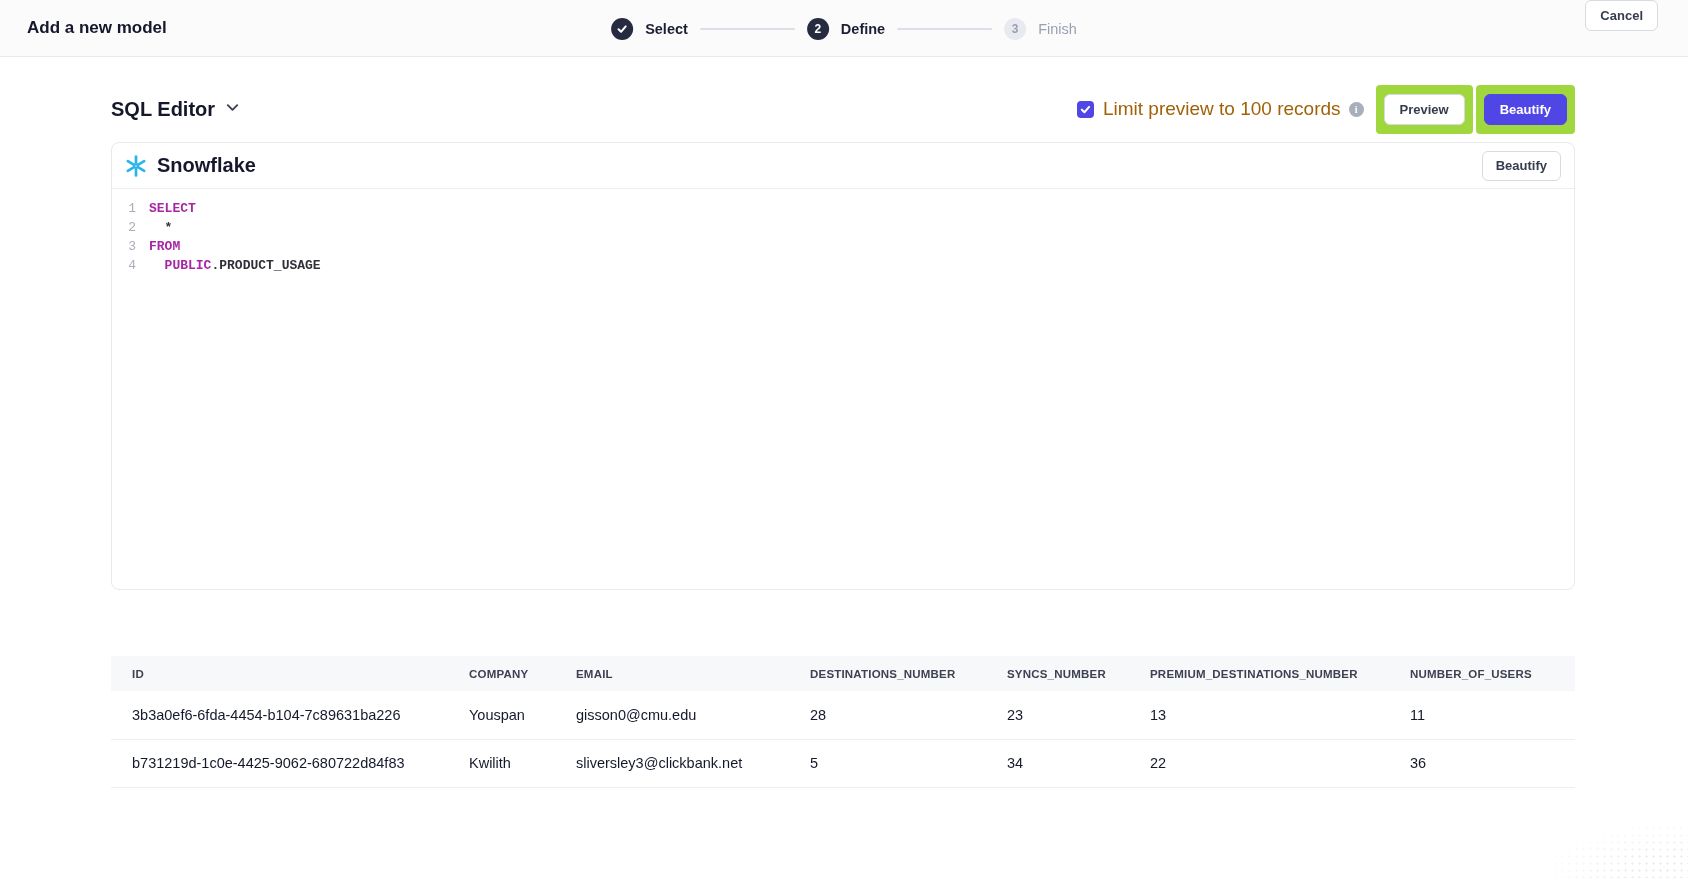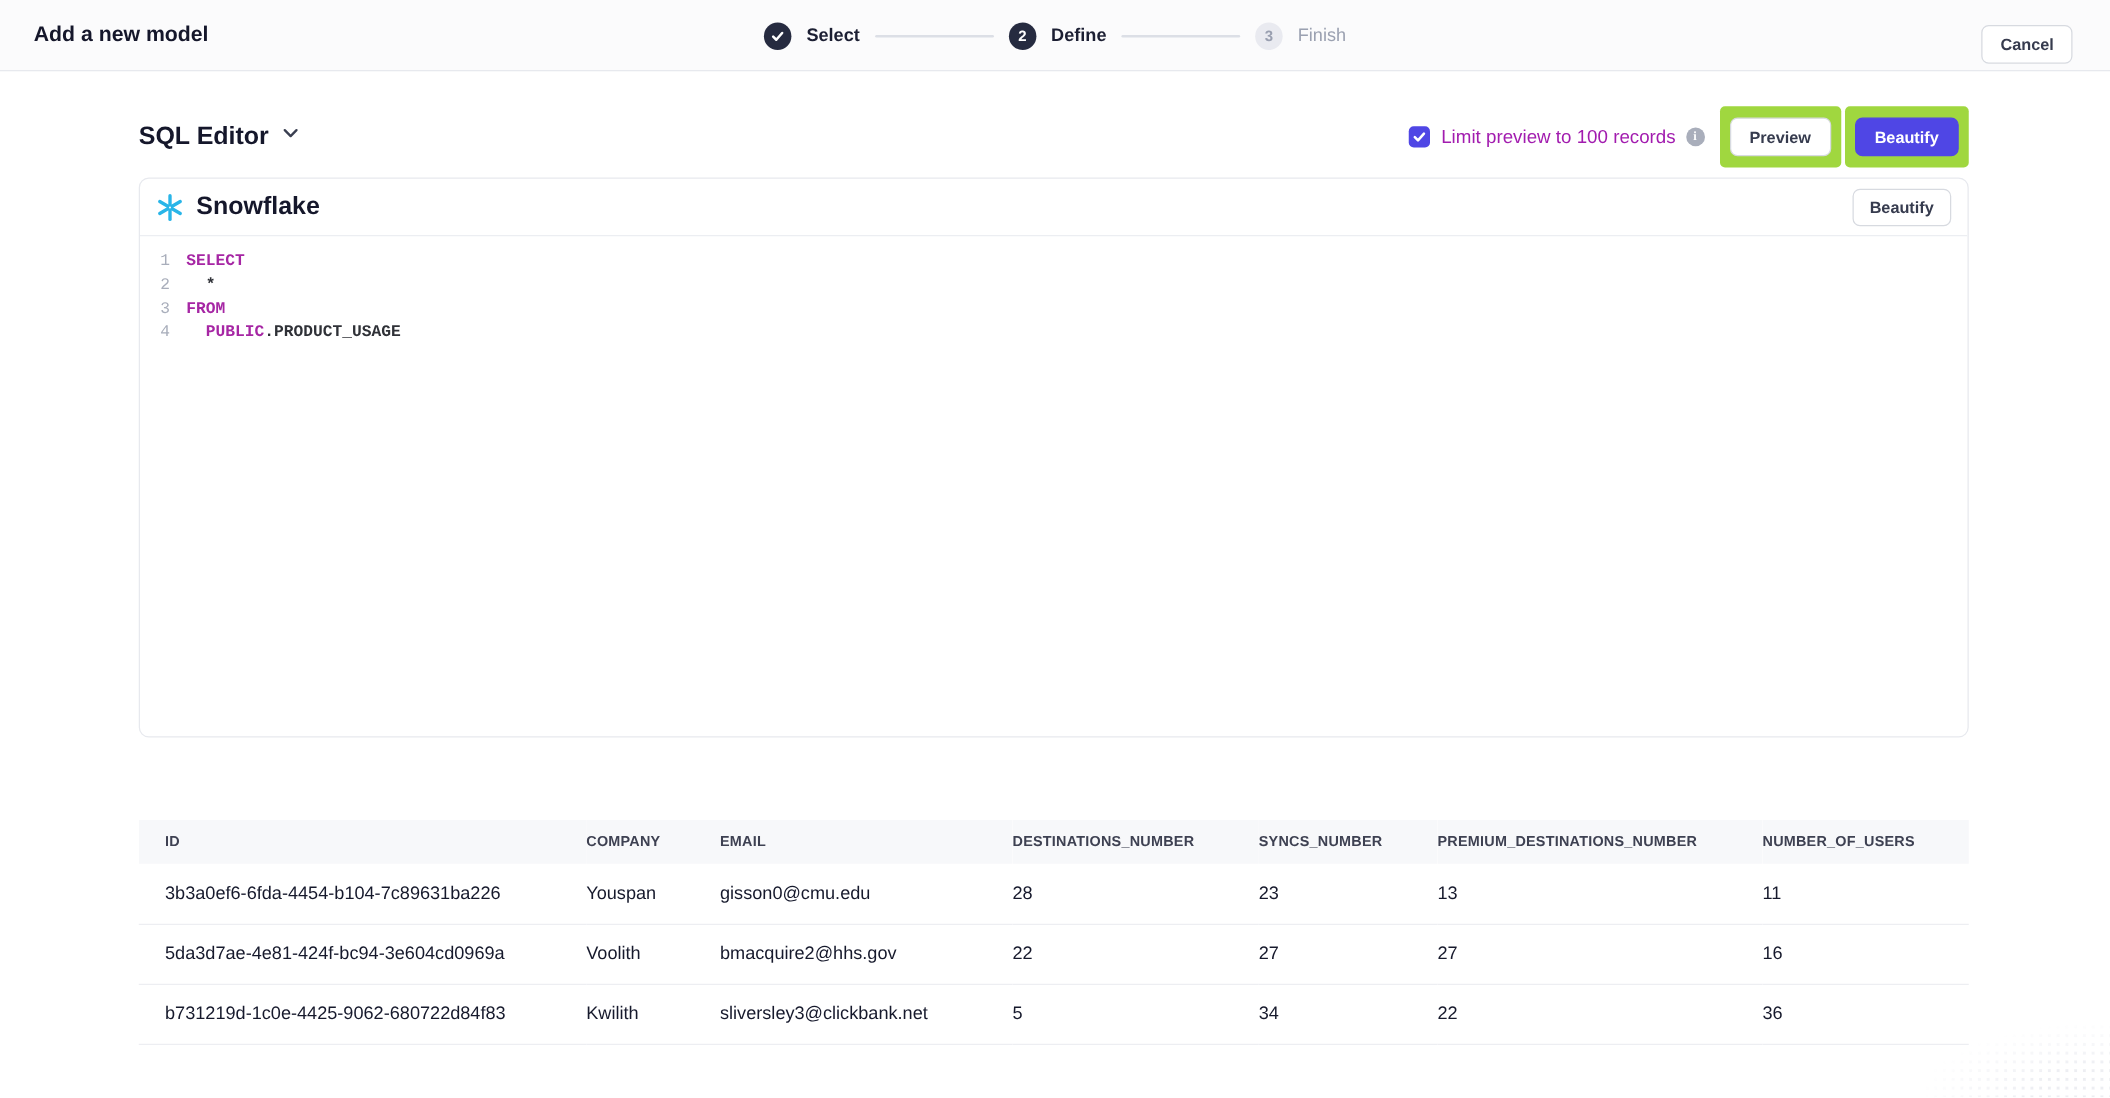"Cancel" .cancel-btn { top: 20px -> 0 }
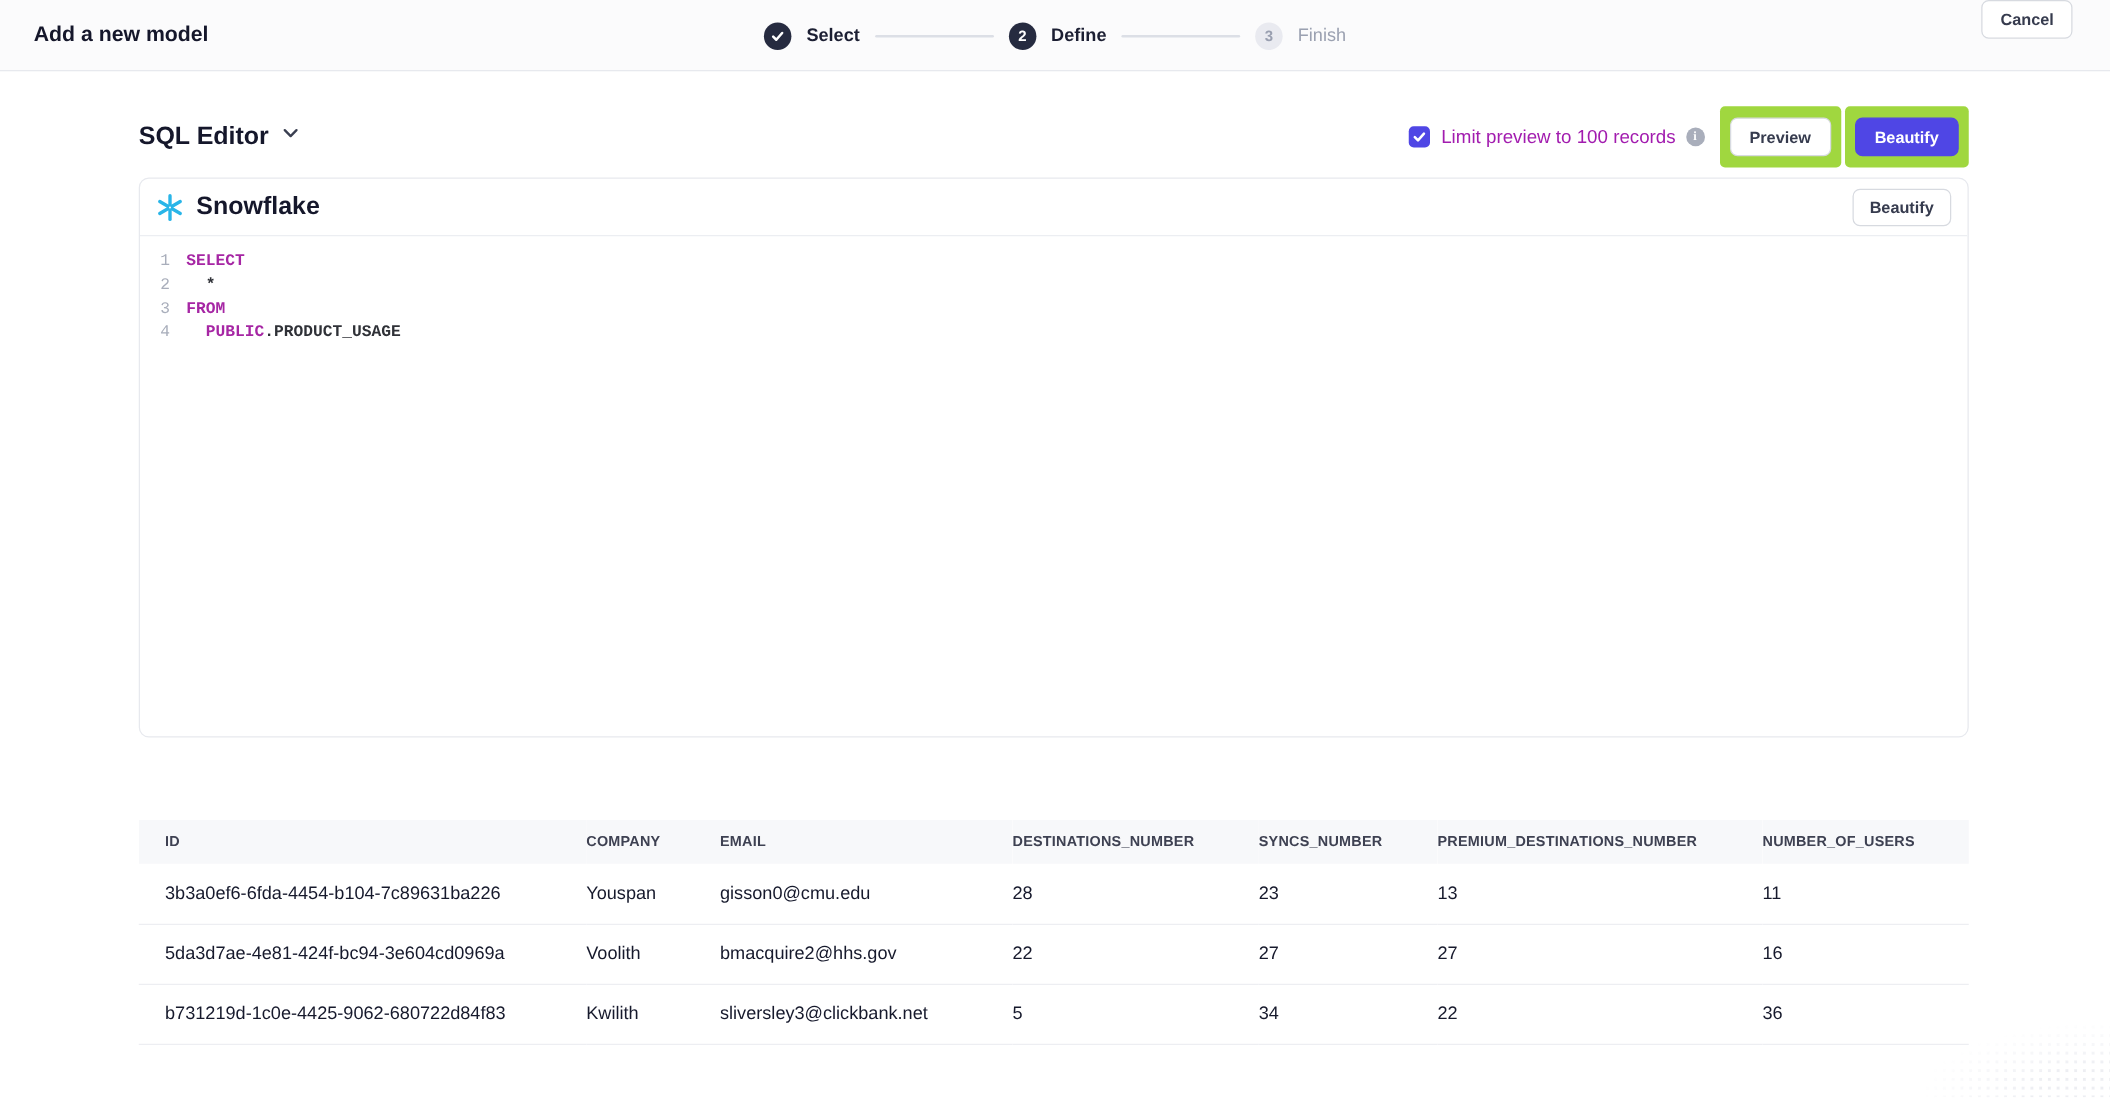"Limit preview to 100 records" .limit-label { color: #a21caf -> #a16207; font-size: 15px -> 19px }
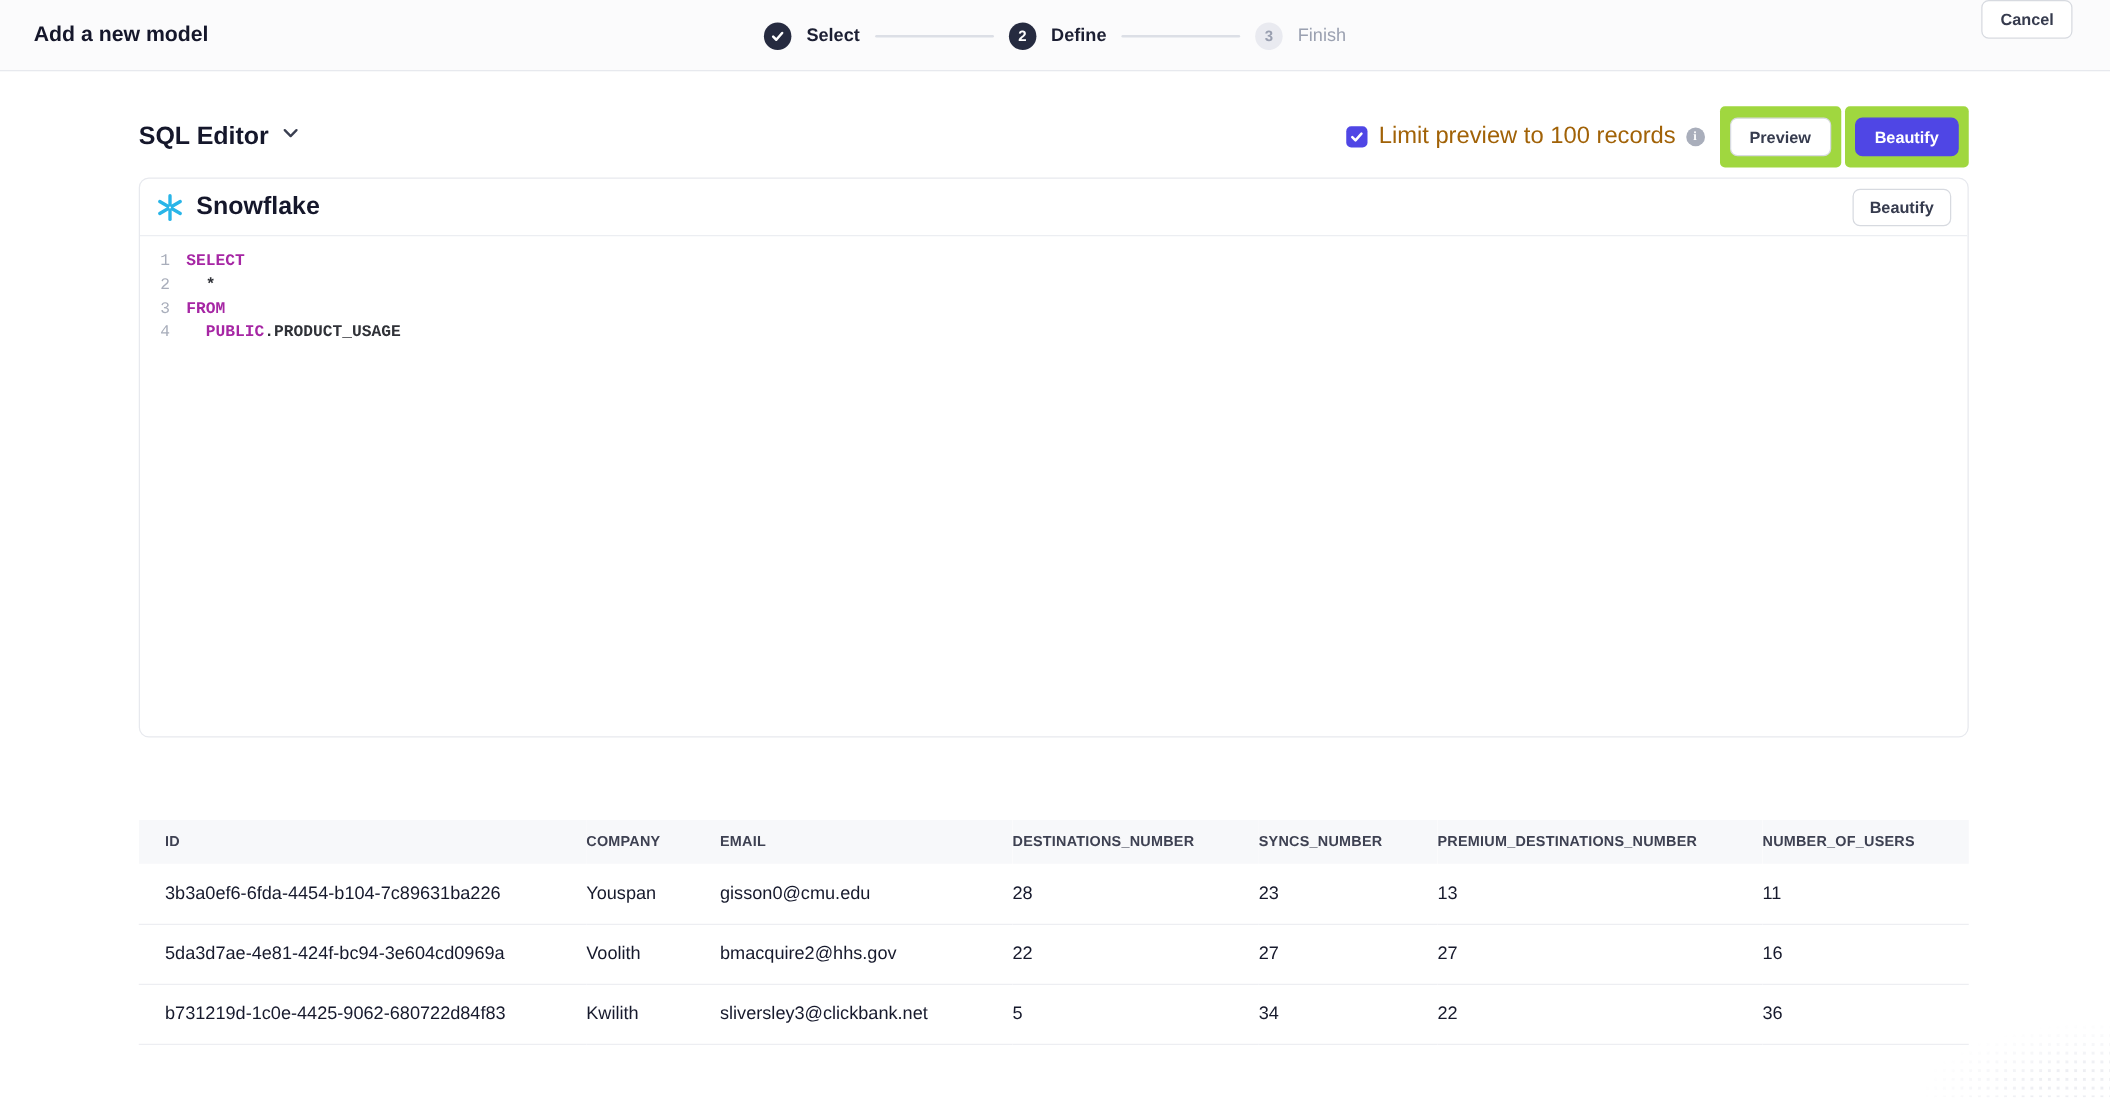"5da3d7ae-4e81-424f-bc94-3e604cd0969a" tr { html: <tr> <td>5da3d7ae-4e81-424f-bc94-3e604cd0969a</td> <td>Voolith</td> <td>bmacquire2@hhs.gov</td> <td>22</td> <td>27</td> <td>27</td> <td>16</td> </tr> -> none }
